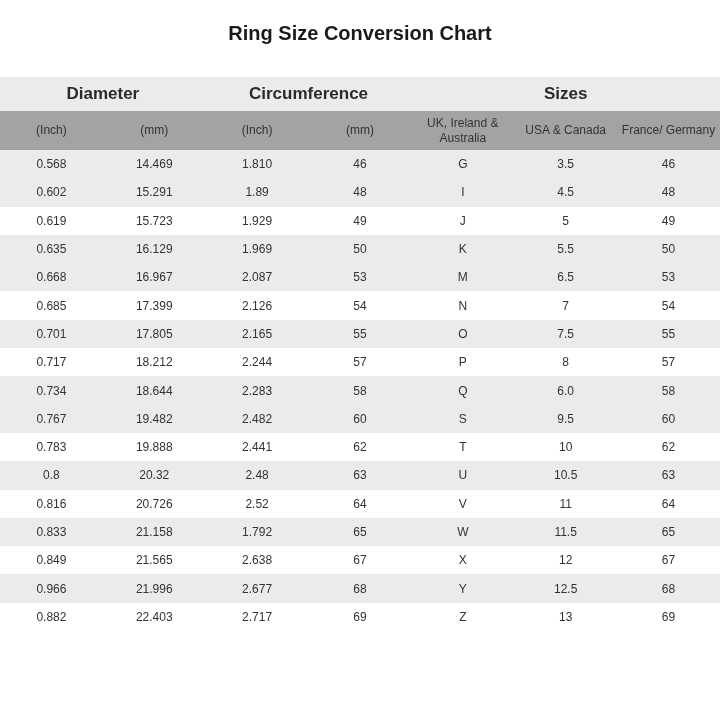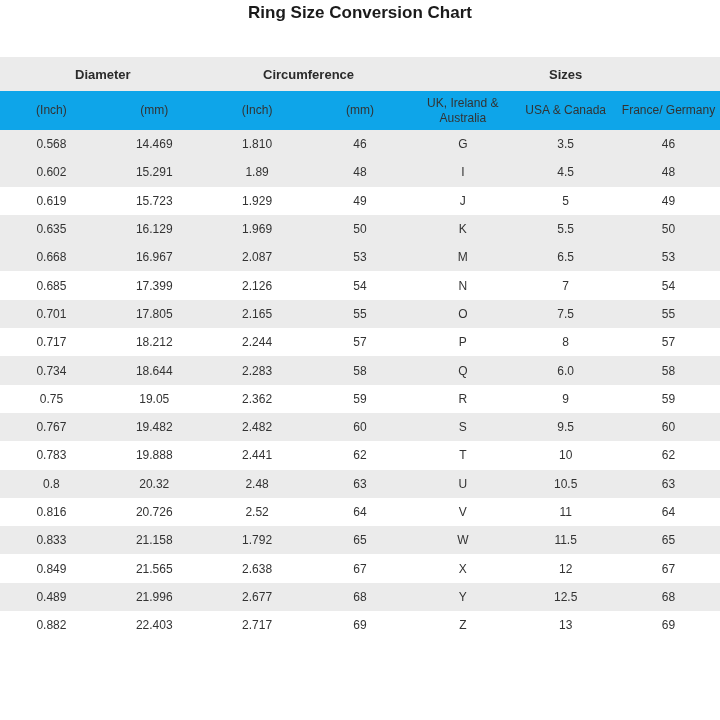"Ring Size Conversion Chart" h1.page-title { font-size: 17px -> 20px; padding-top: 4px -> 24px }
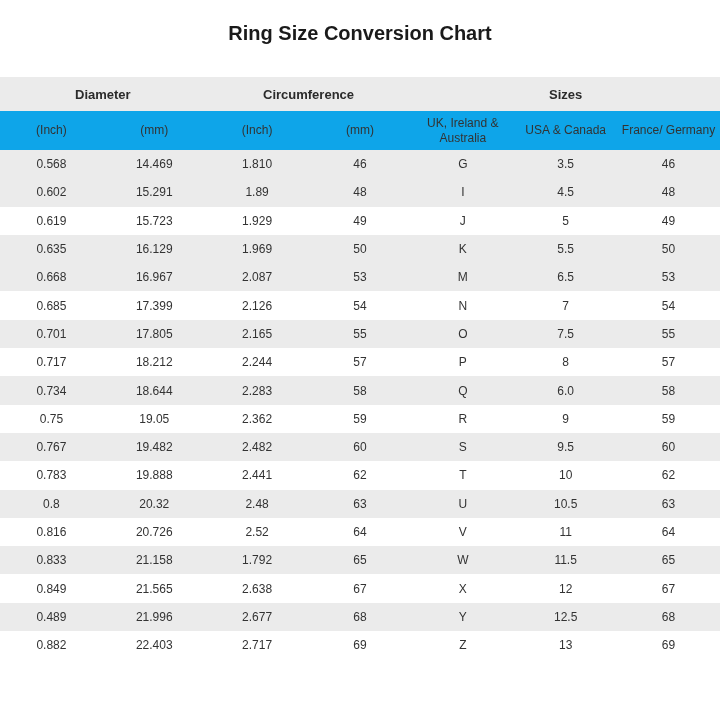"Diameter" tr.group-header-row th { font-size: 13px -> 17px }
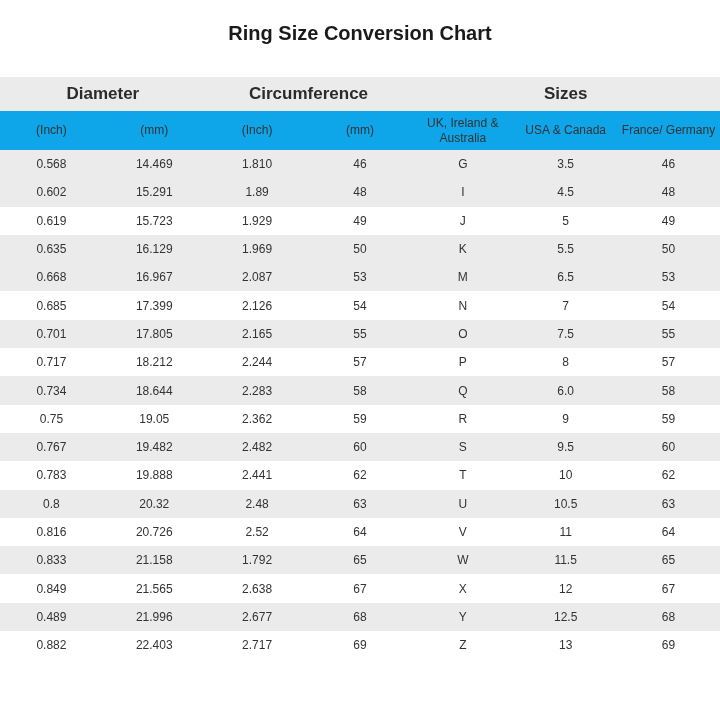"(Inch)" tr.column-header-row { background: #0ea5e9 -> #a3a3a3 }
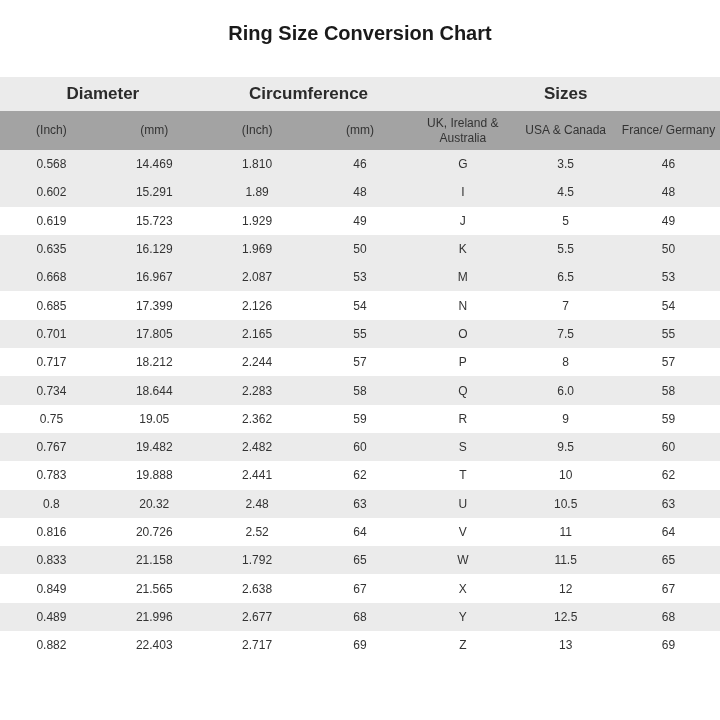"0.75" tr { html: <tr> <td>0.75</td> <td>19.05</td> <td>2.362</td> <td>59</td> <td>R</td> <td>9</td> <td>59</td> </tr> -> none }
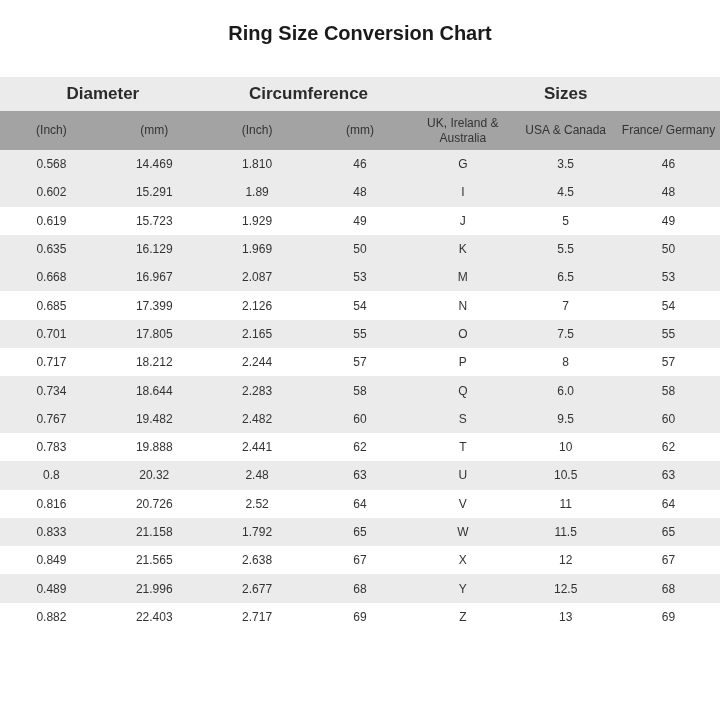"0.489" td { text: 0.489 -> 0.966 }
